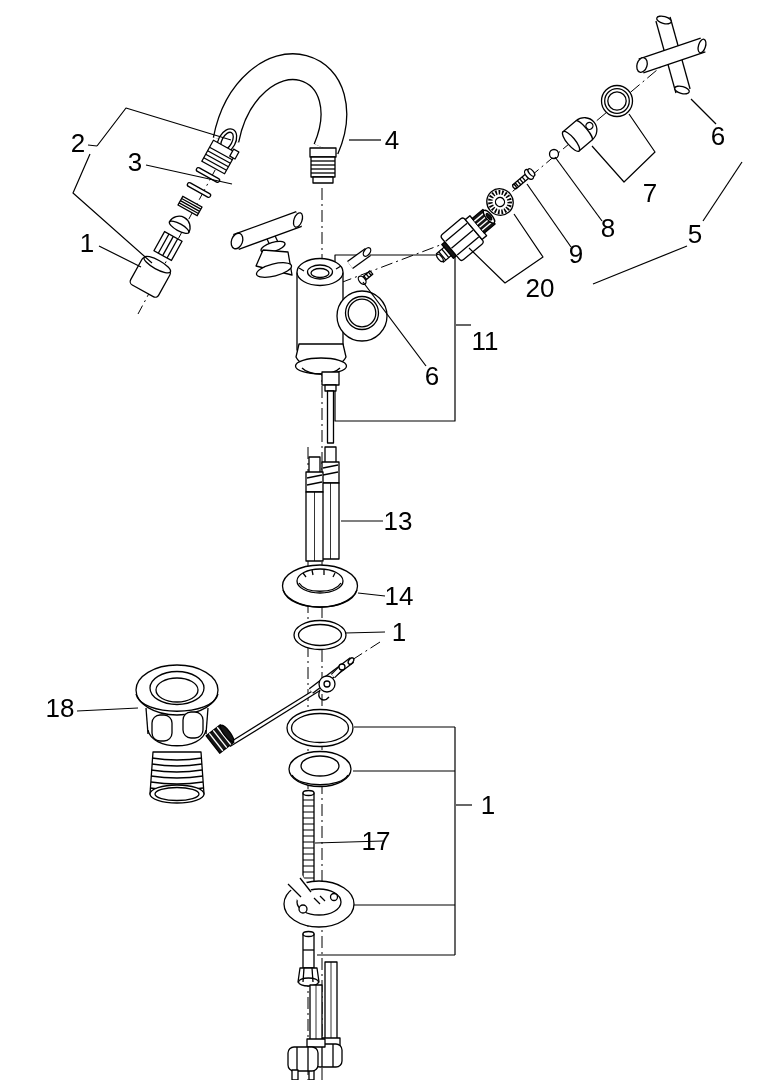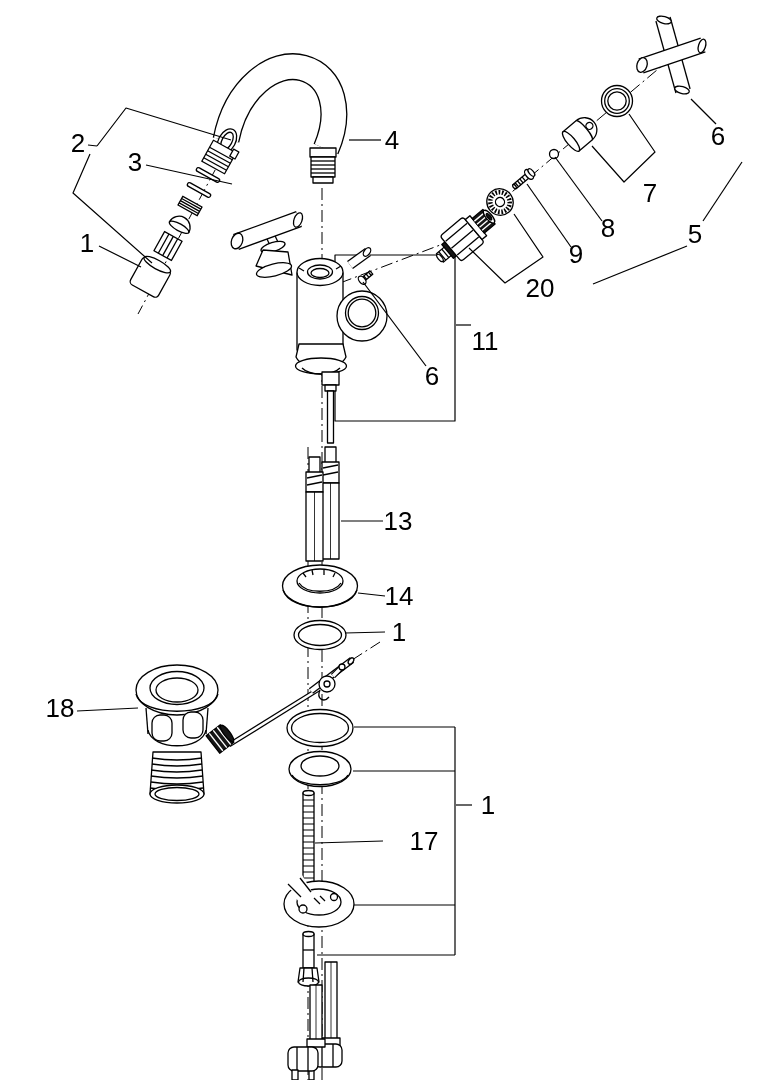"17" div.plabel { left: 424px -> 376px }
